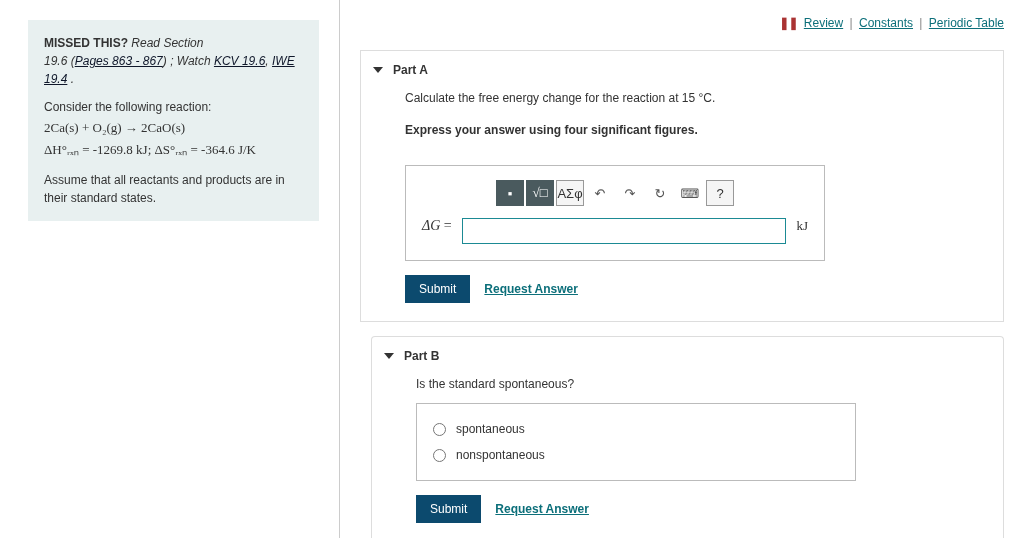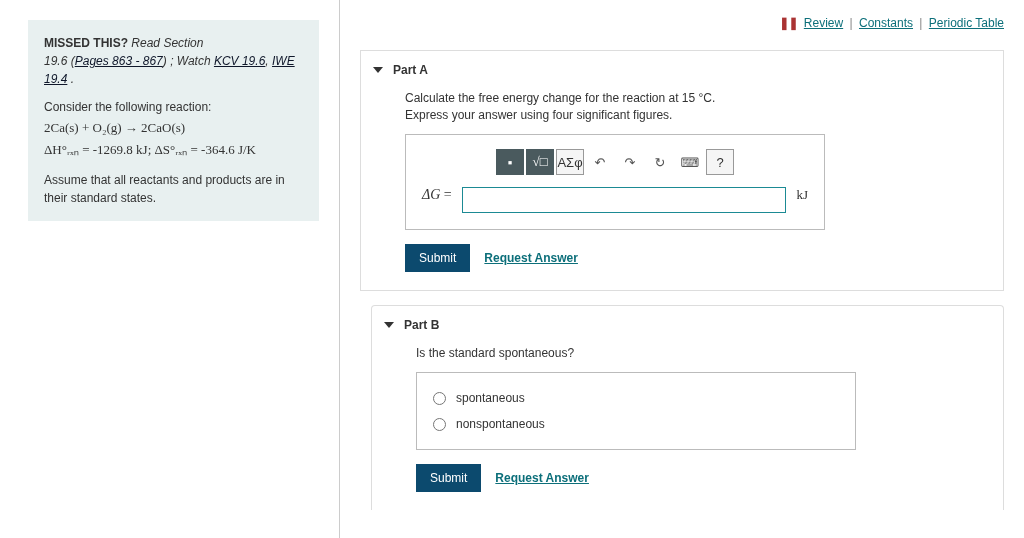"Calculate the free energy change" .prompt-text { margin-bottom: 3px -> 18px }
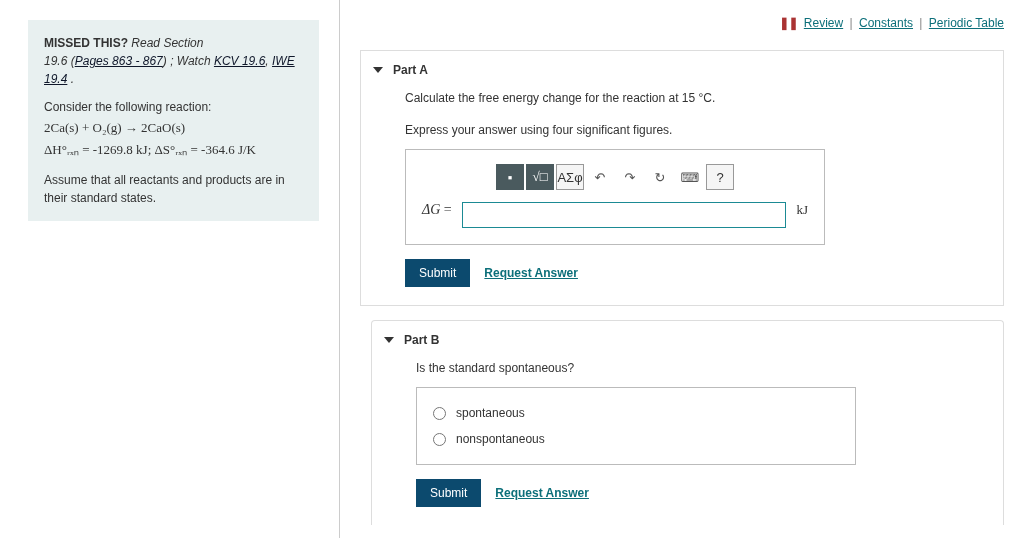"Express your answer using four" .express { font-weight: normal -> bold; margin-bottom: 12px -> 28px }
